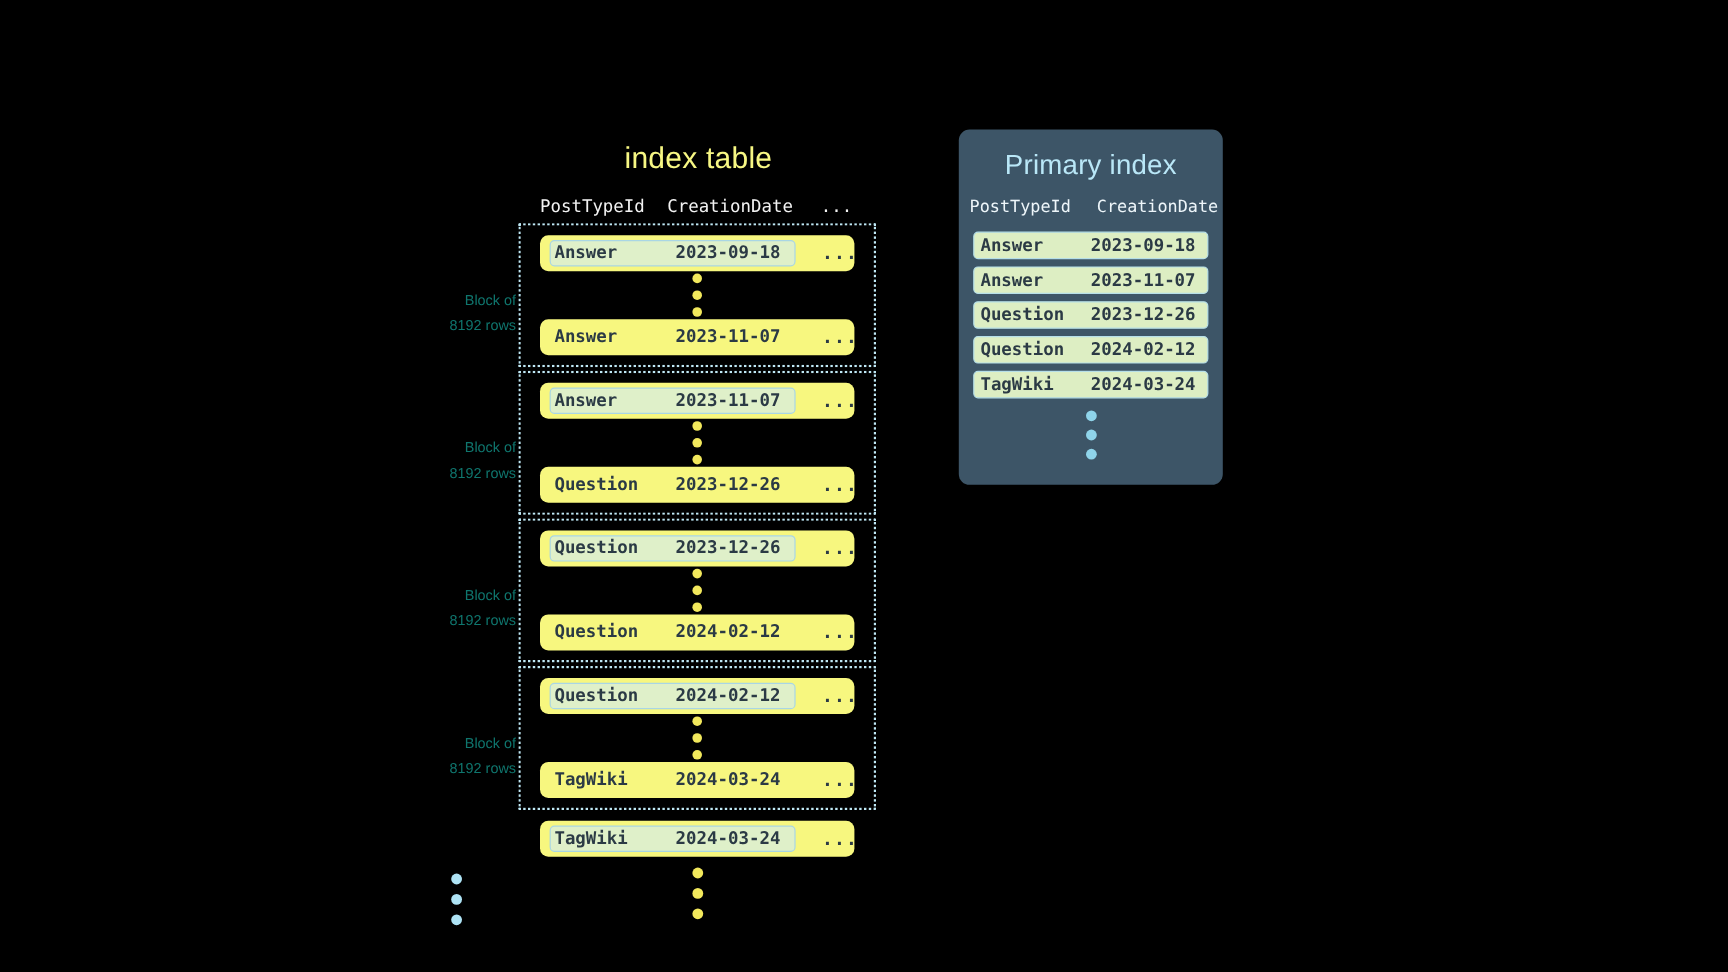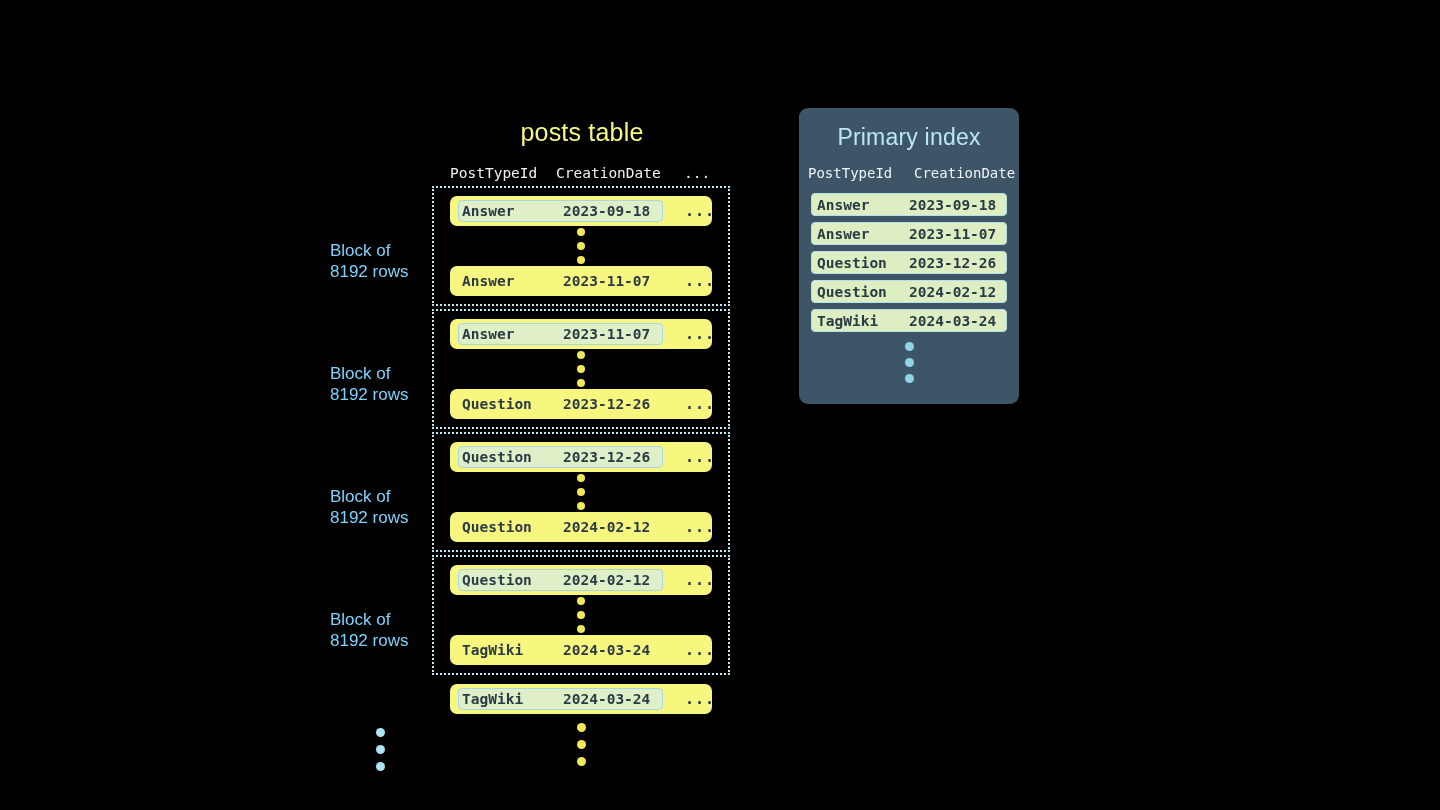"posts table" div.table-title { text: posts -> index }
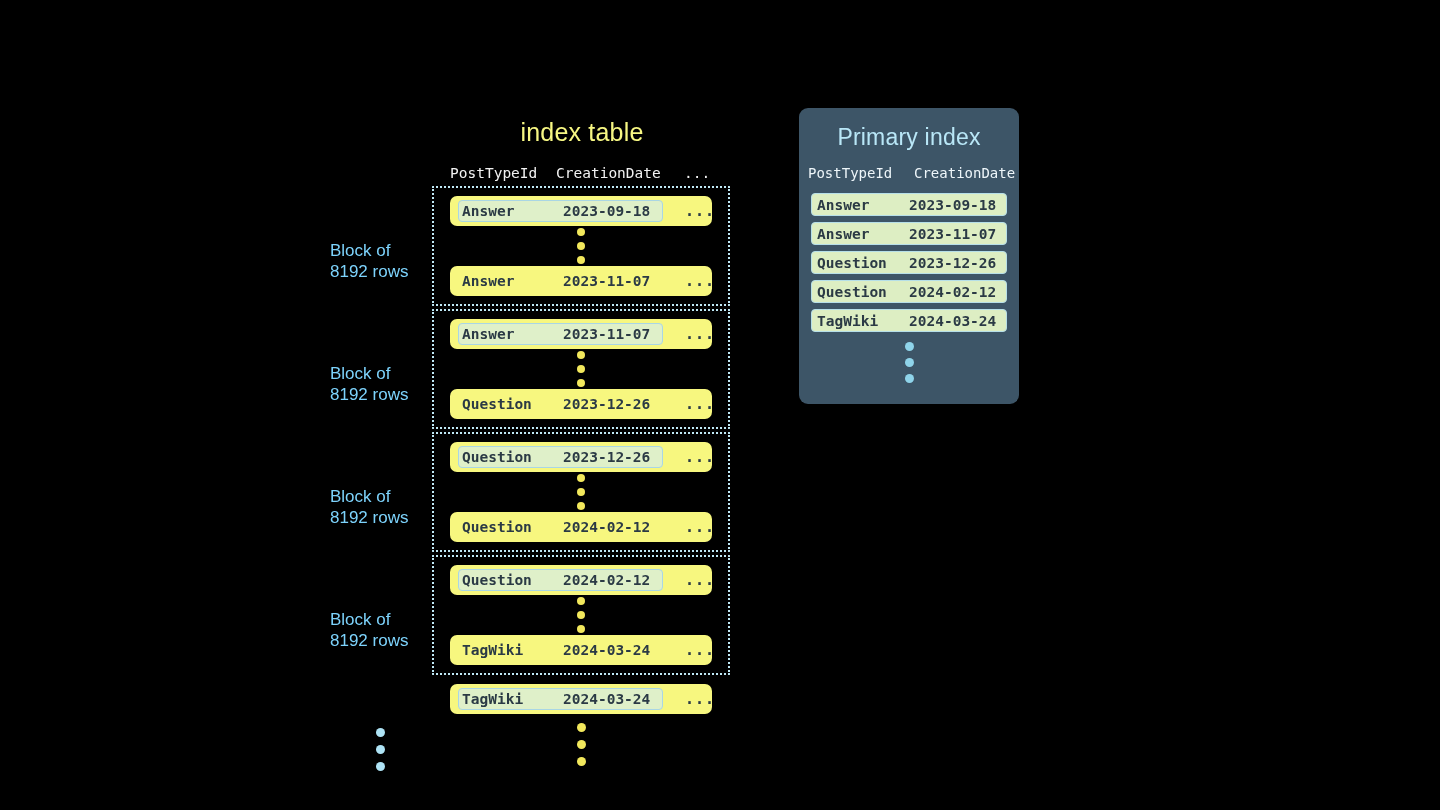"Block of" .block-label { color: #7dd3fc -> #0f766e; font-size: 17px -> 12px; text-align: left -> right }
